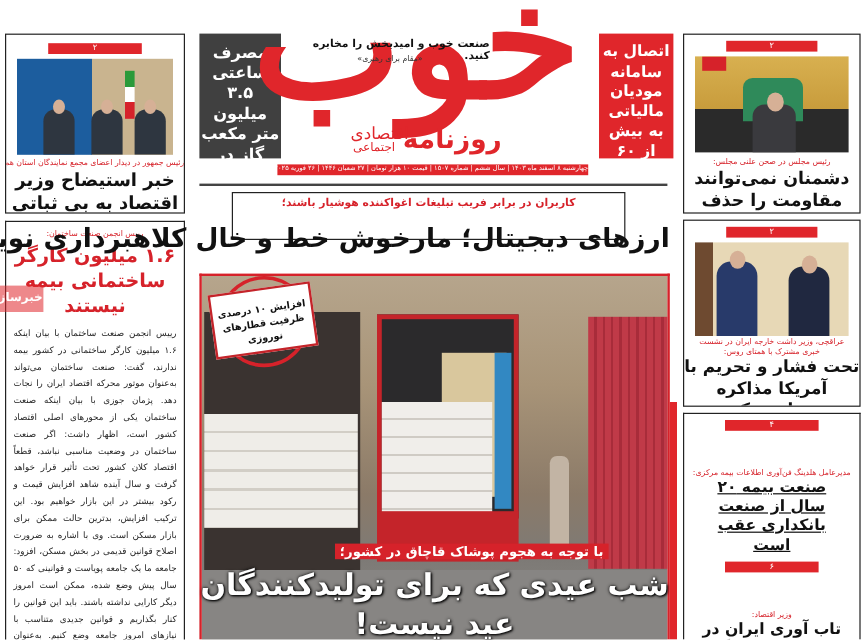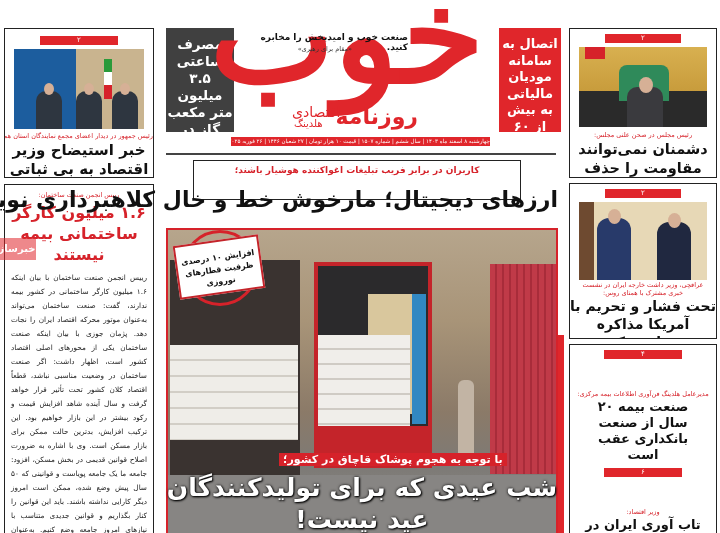"هلدینگ" div.sub2 { text: هلدینگ -> اجتماعی }
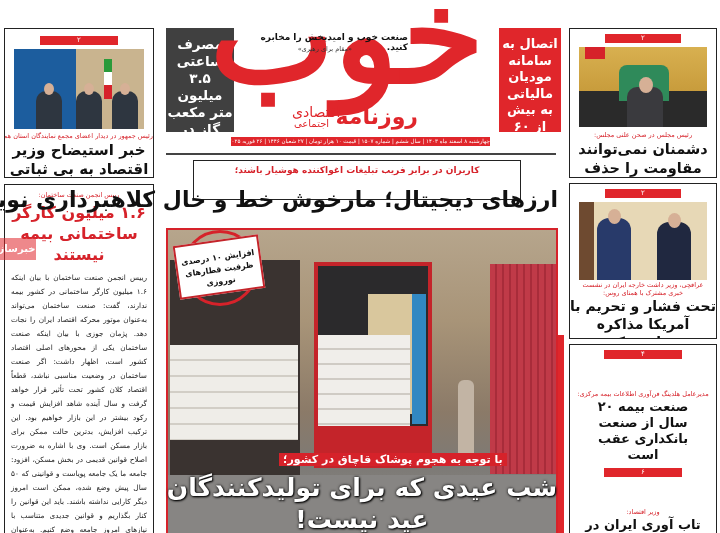"صنعت بیمه ۲۰ سال از" div.headline { text-decoration: none -> underline }
